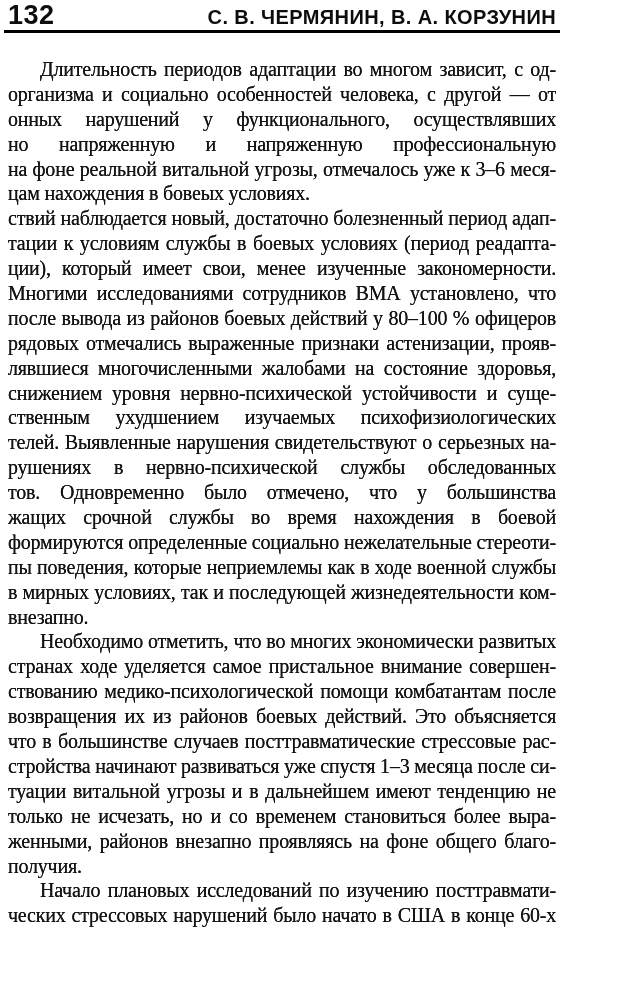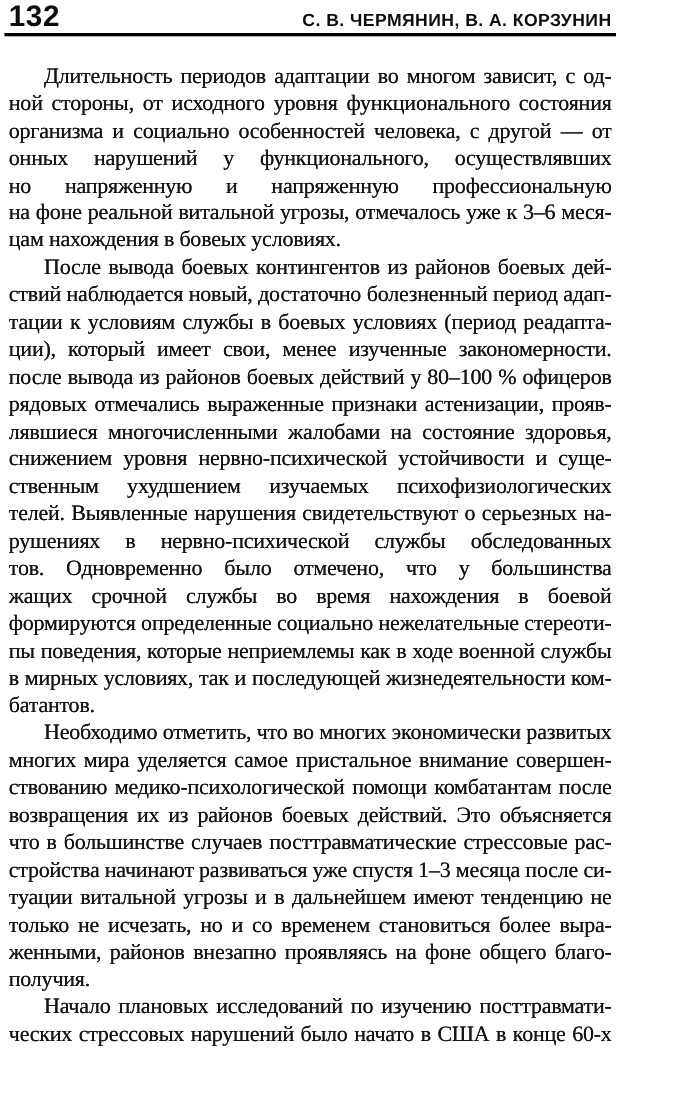"С. В. ЧЕРМЯНИН, В. А." .authors { font-size: 16px -> 20px }
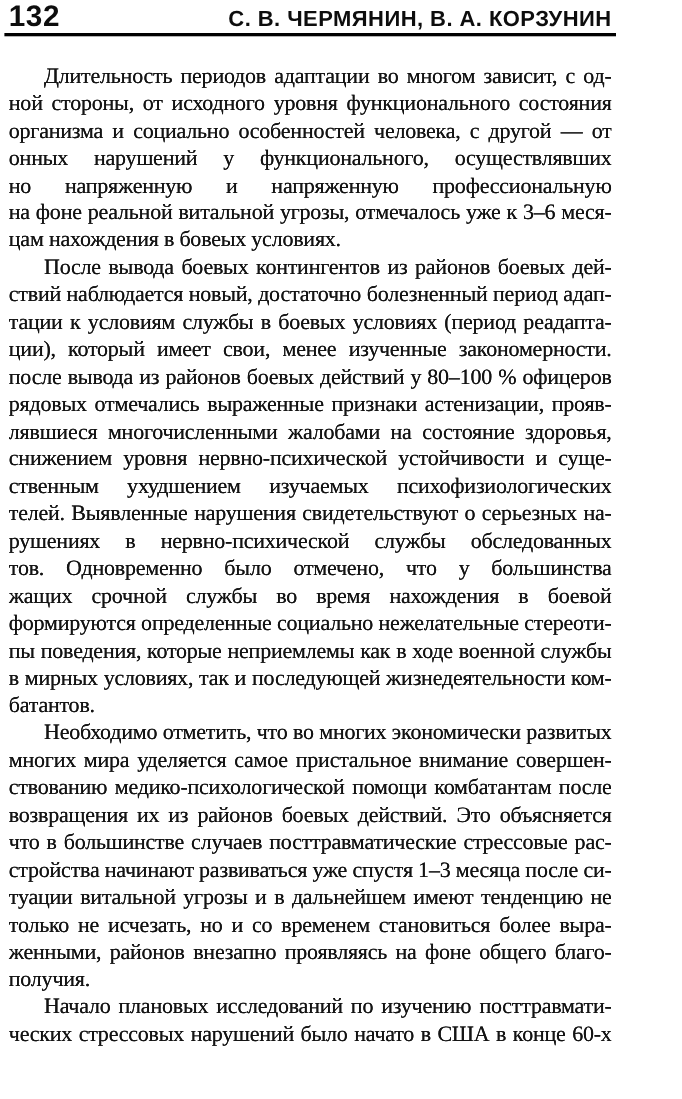"ной стороны, от исходного уровня" div.text-line { html: <div>ной стороны, от исходного уровня функционального состояния</div> -> none }
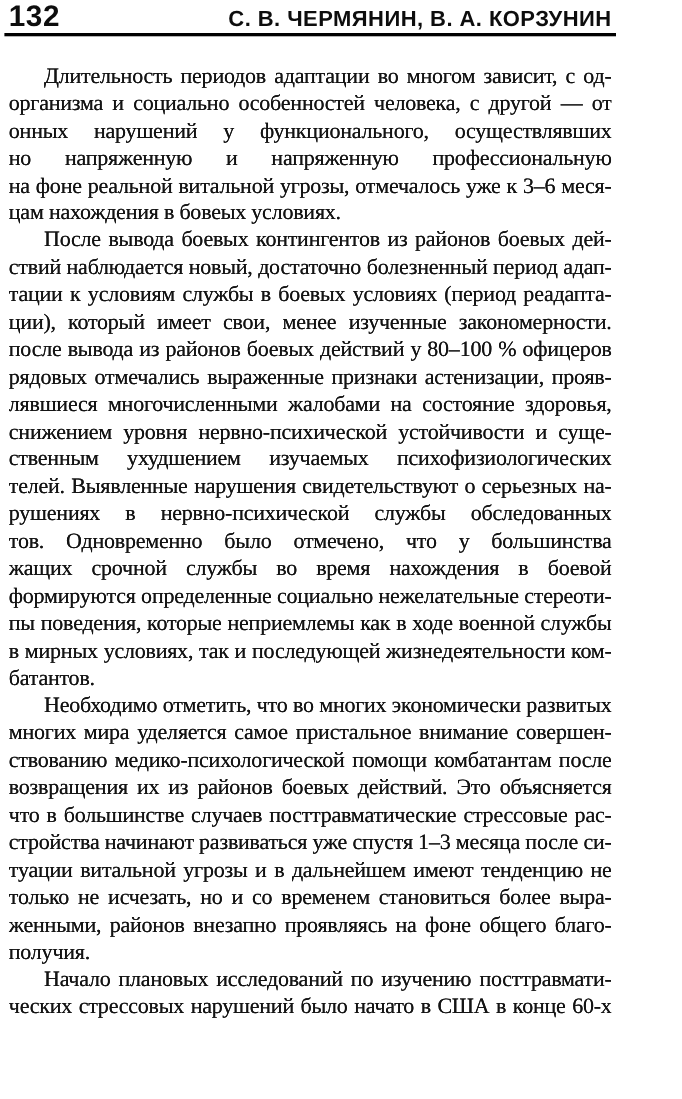"После вывода боевых контингентов из" div.text-line { html: <div>После вывода боевых контингентов из районов боевых дей-</div> -> none }
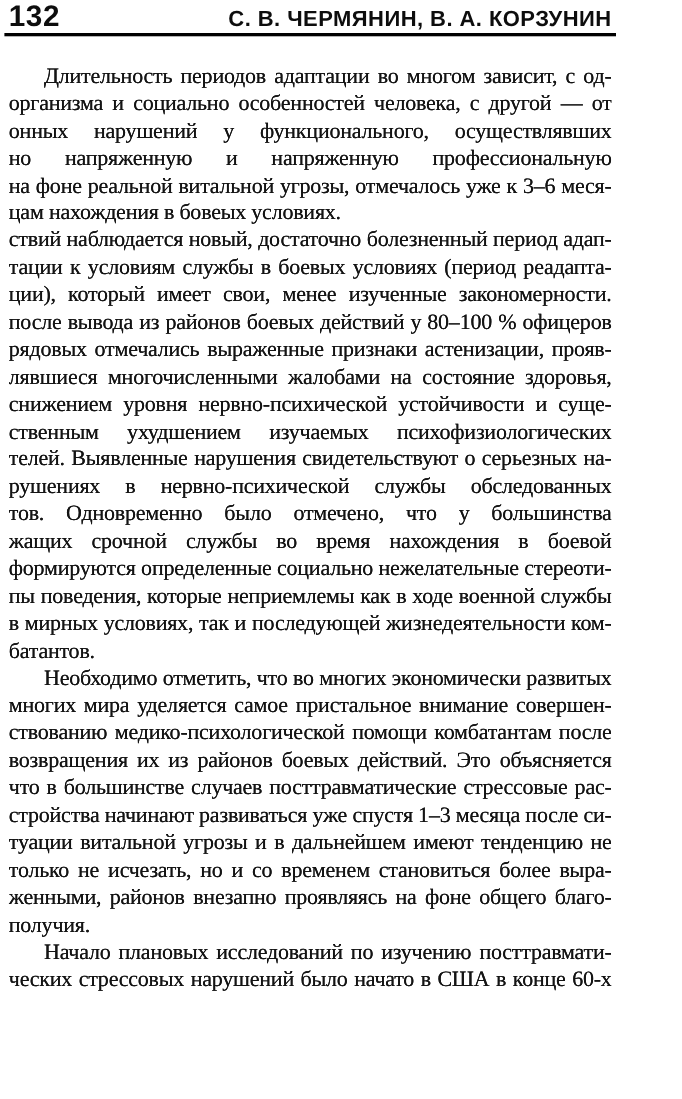"Многими исследованиями сотрудников ВМА" div.text-line { html: none -> <div>Многими исследованиями сотрудников ВМА установлено, что</div> }
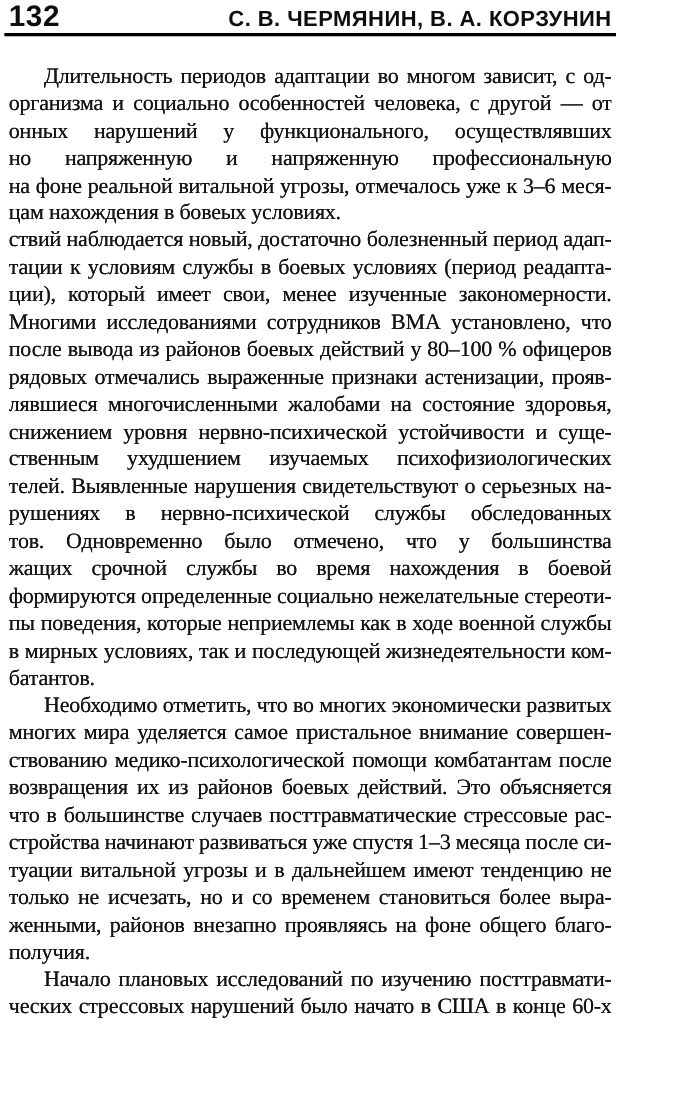"батантов." div.text-line { text: батантов -> внезапно }
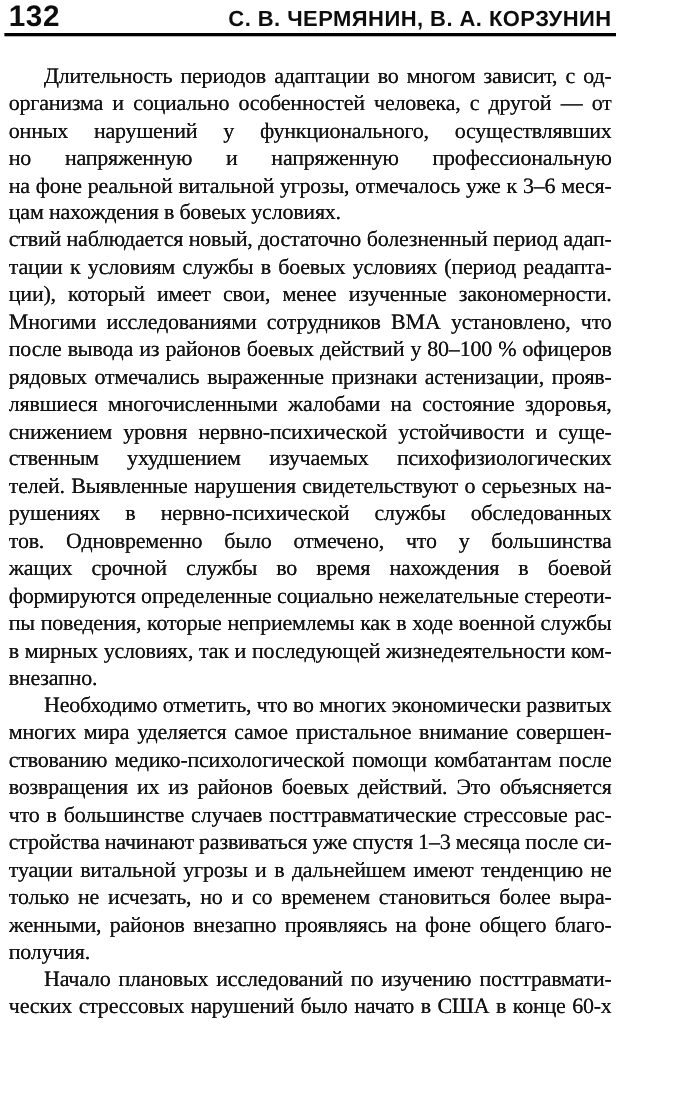"многих мира уделяется самое пристальное" div.text-line { text: многих мира -> странах ходе }
